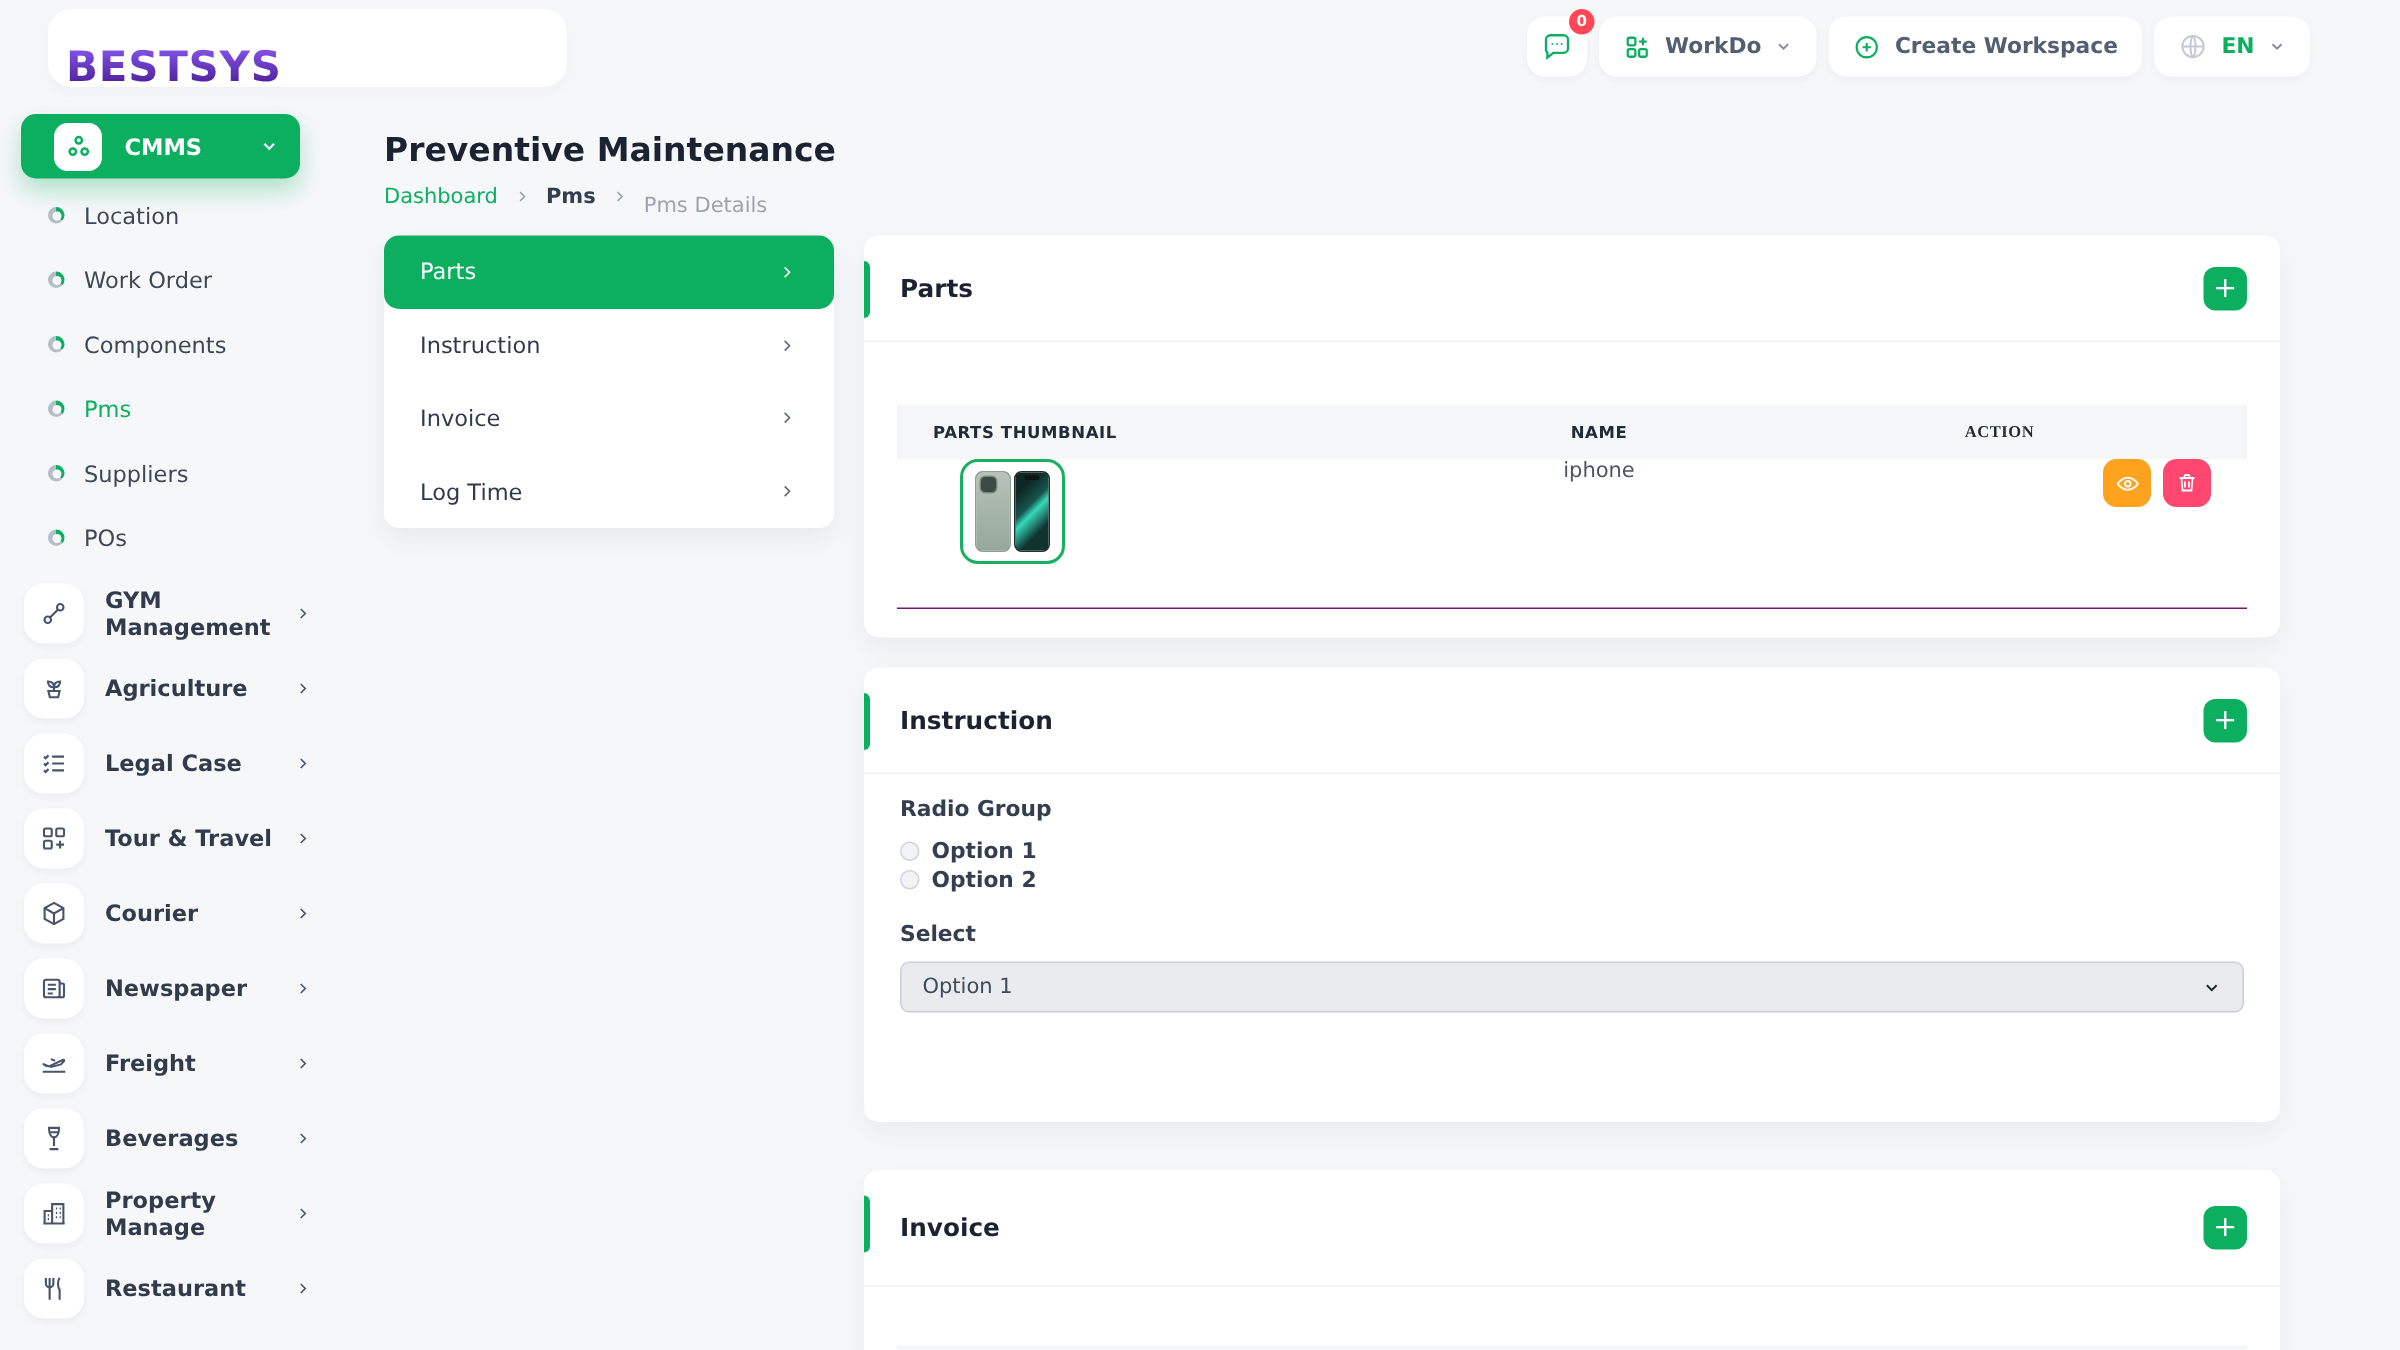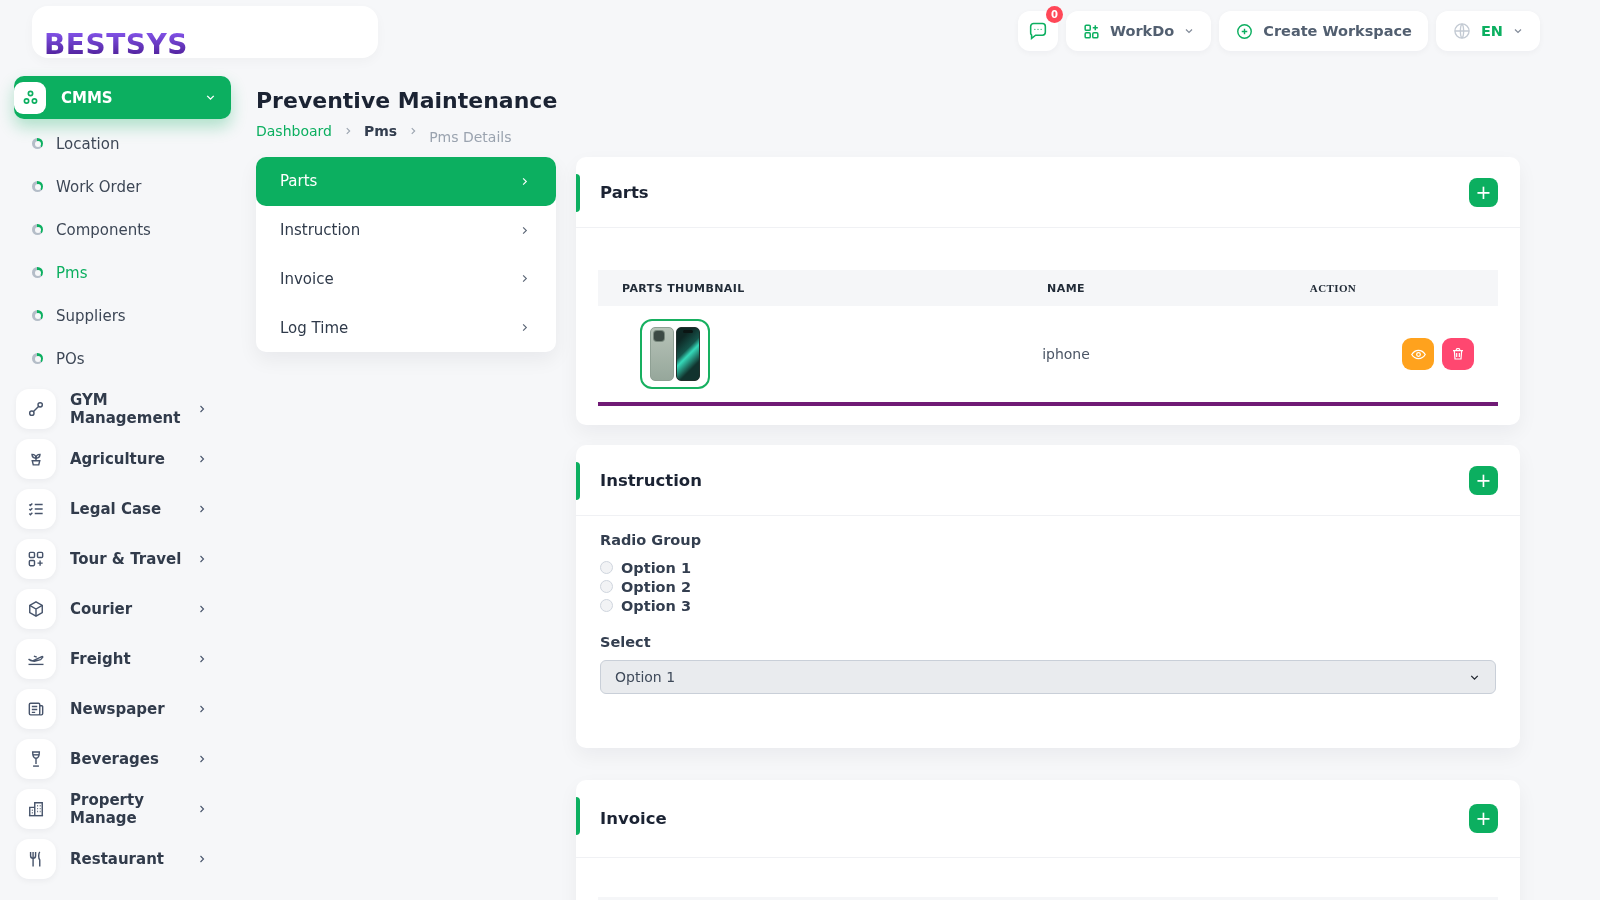"CMMS" .cmms-btn { padding: 0 14px 0 0 -> 0 14px 0 22px; width: 217px -> 186px }
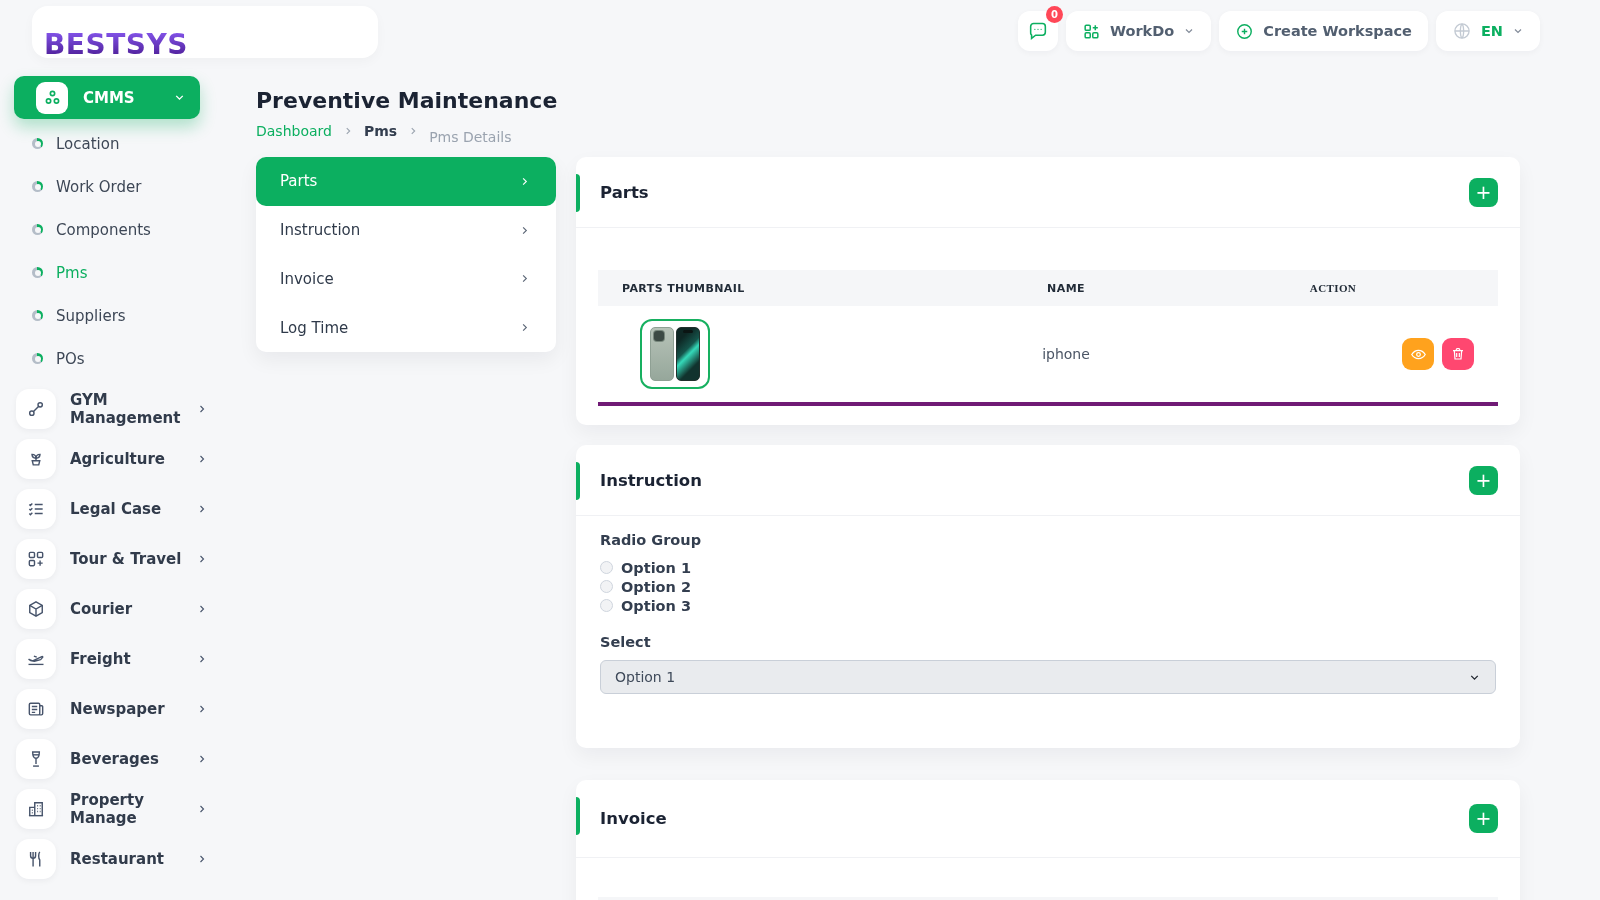"iphone" .t-row { align-items: center -> none; border-bottom: 4px solid #701a75 -> 1px solid #701a75 }
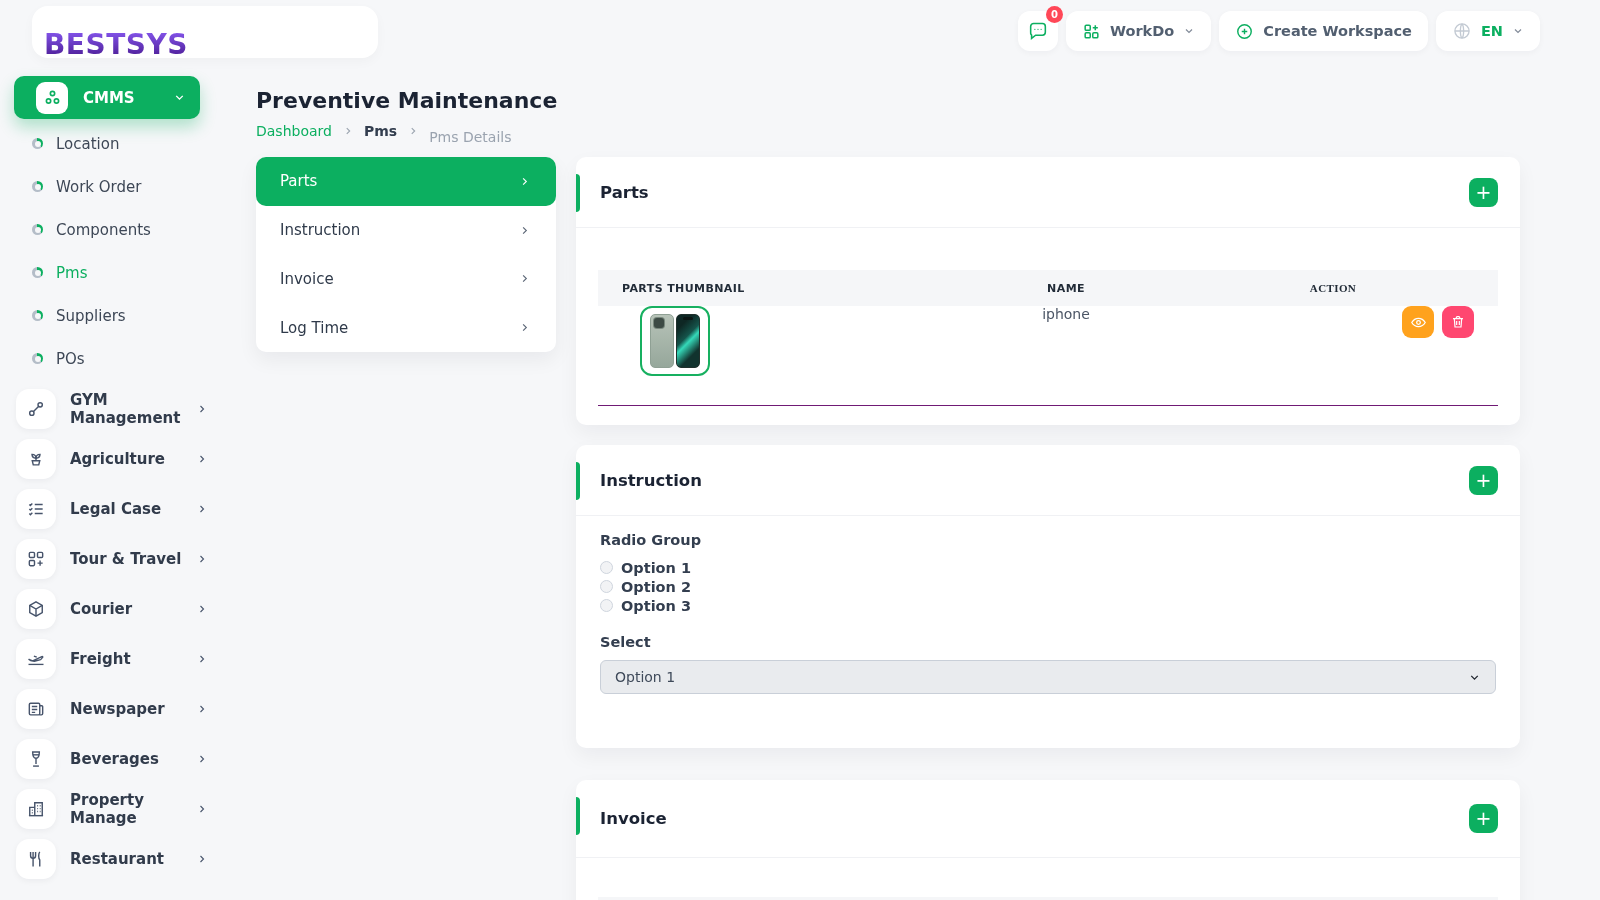"Option 3" div.radio-line { html: <div> <span></span> <span>Option 3</span> </div> -> none }
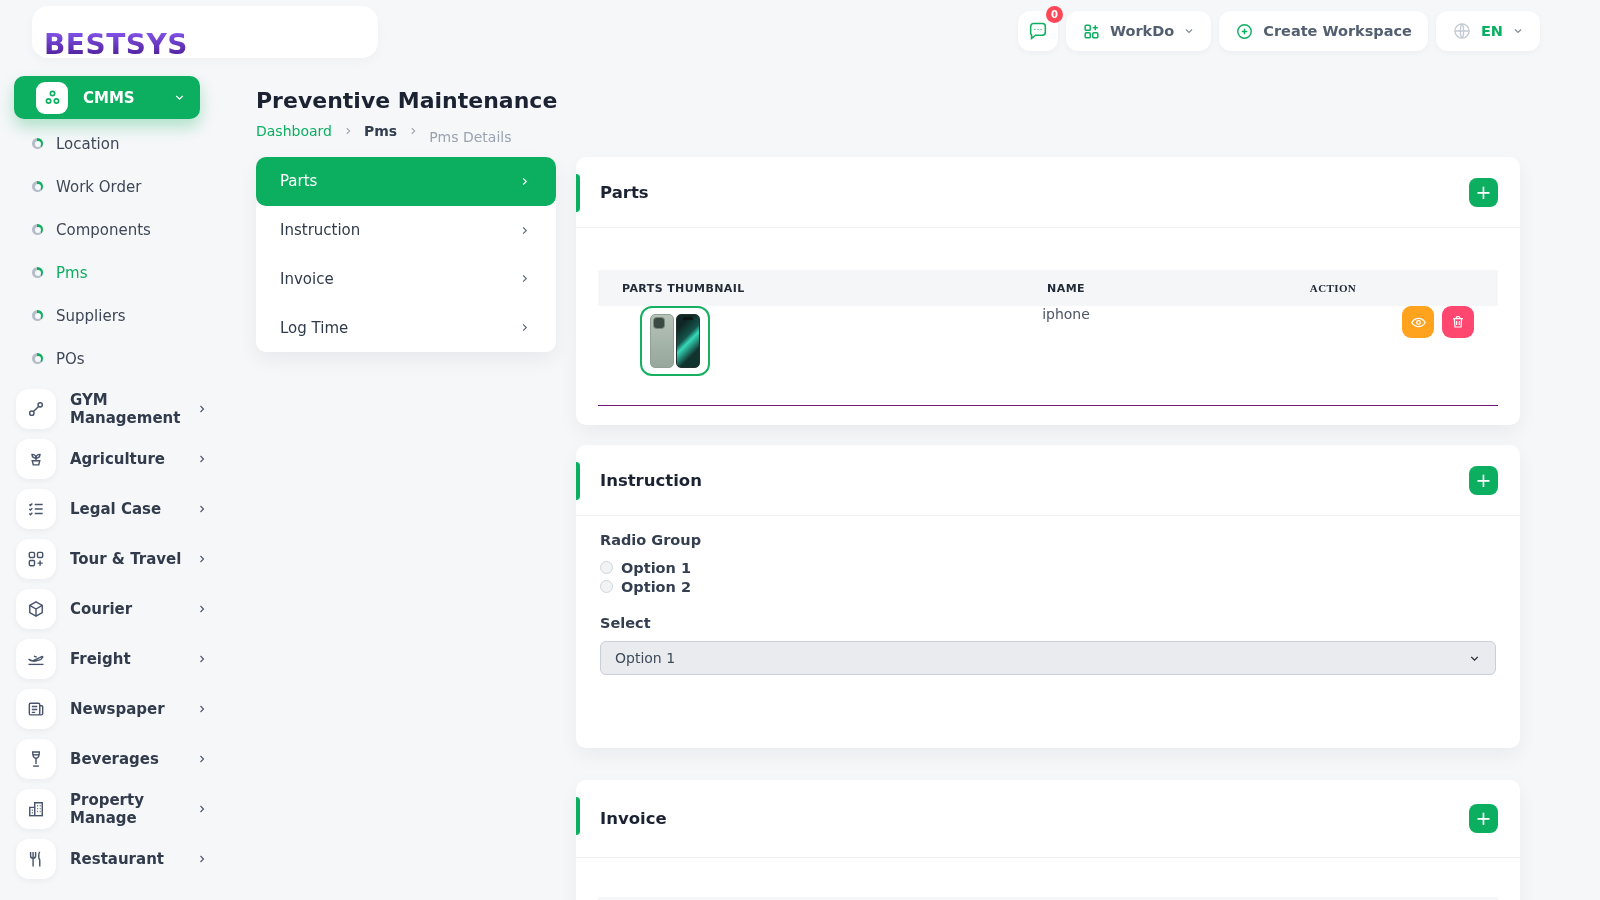"Freight" div.mod-item { order: before "Newspaper" -> after "Newspaper" }
